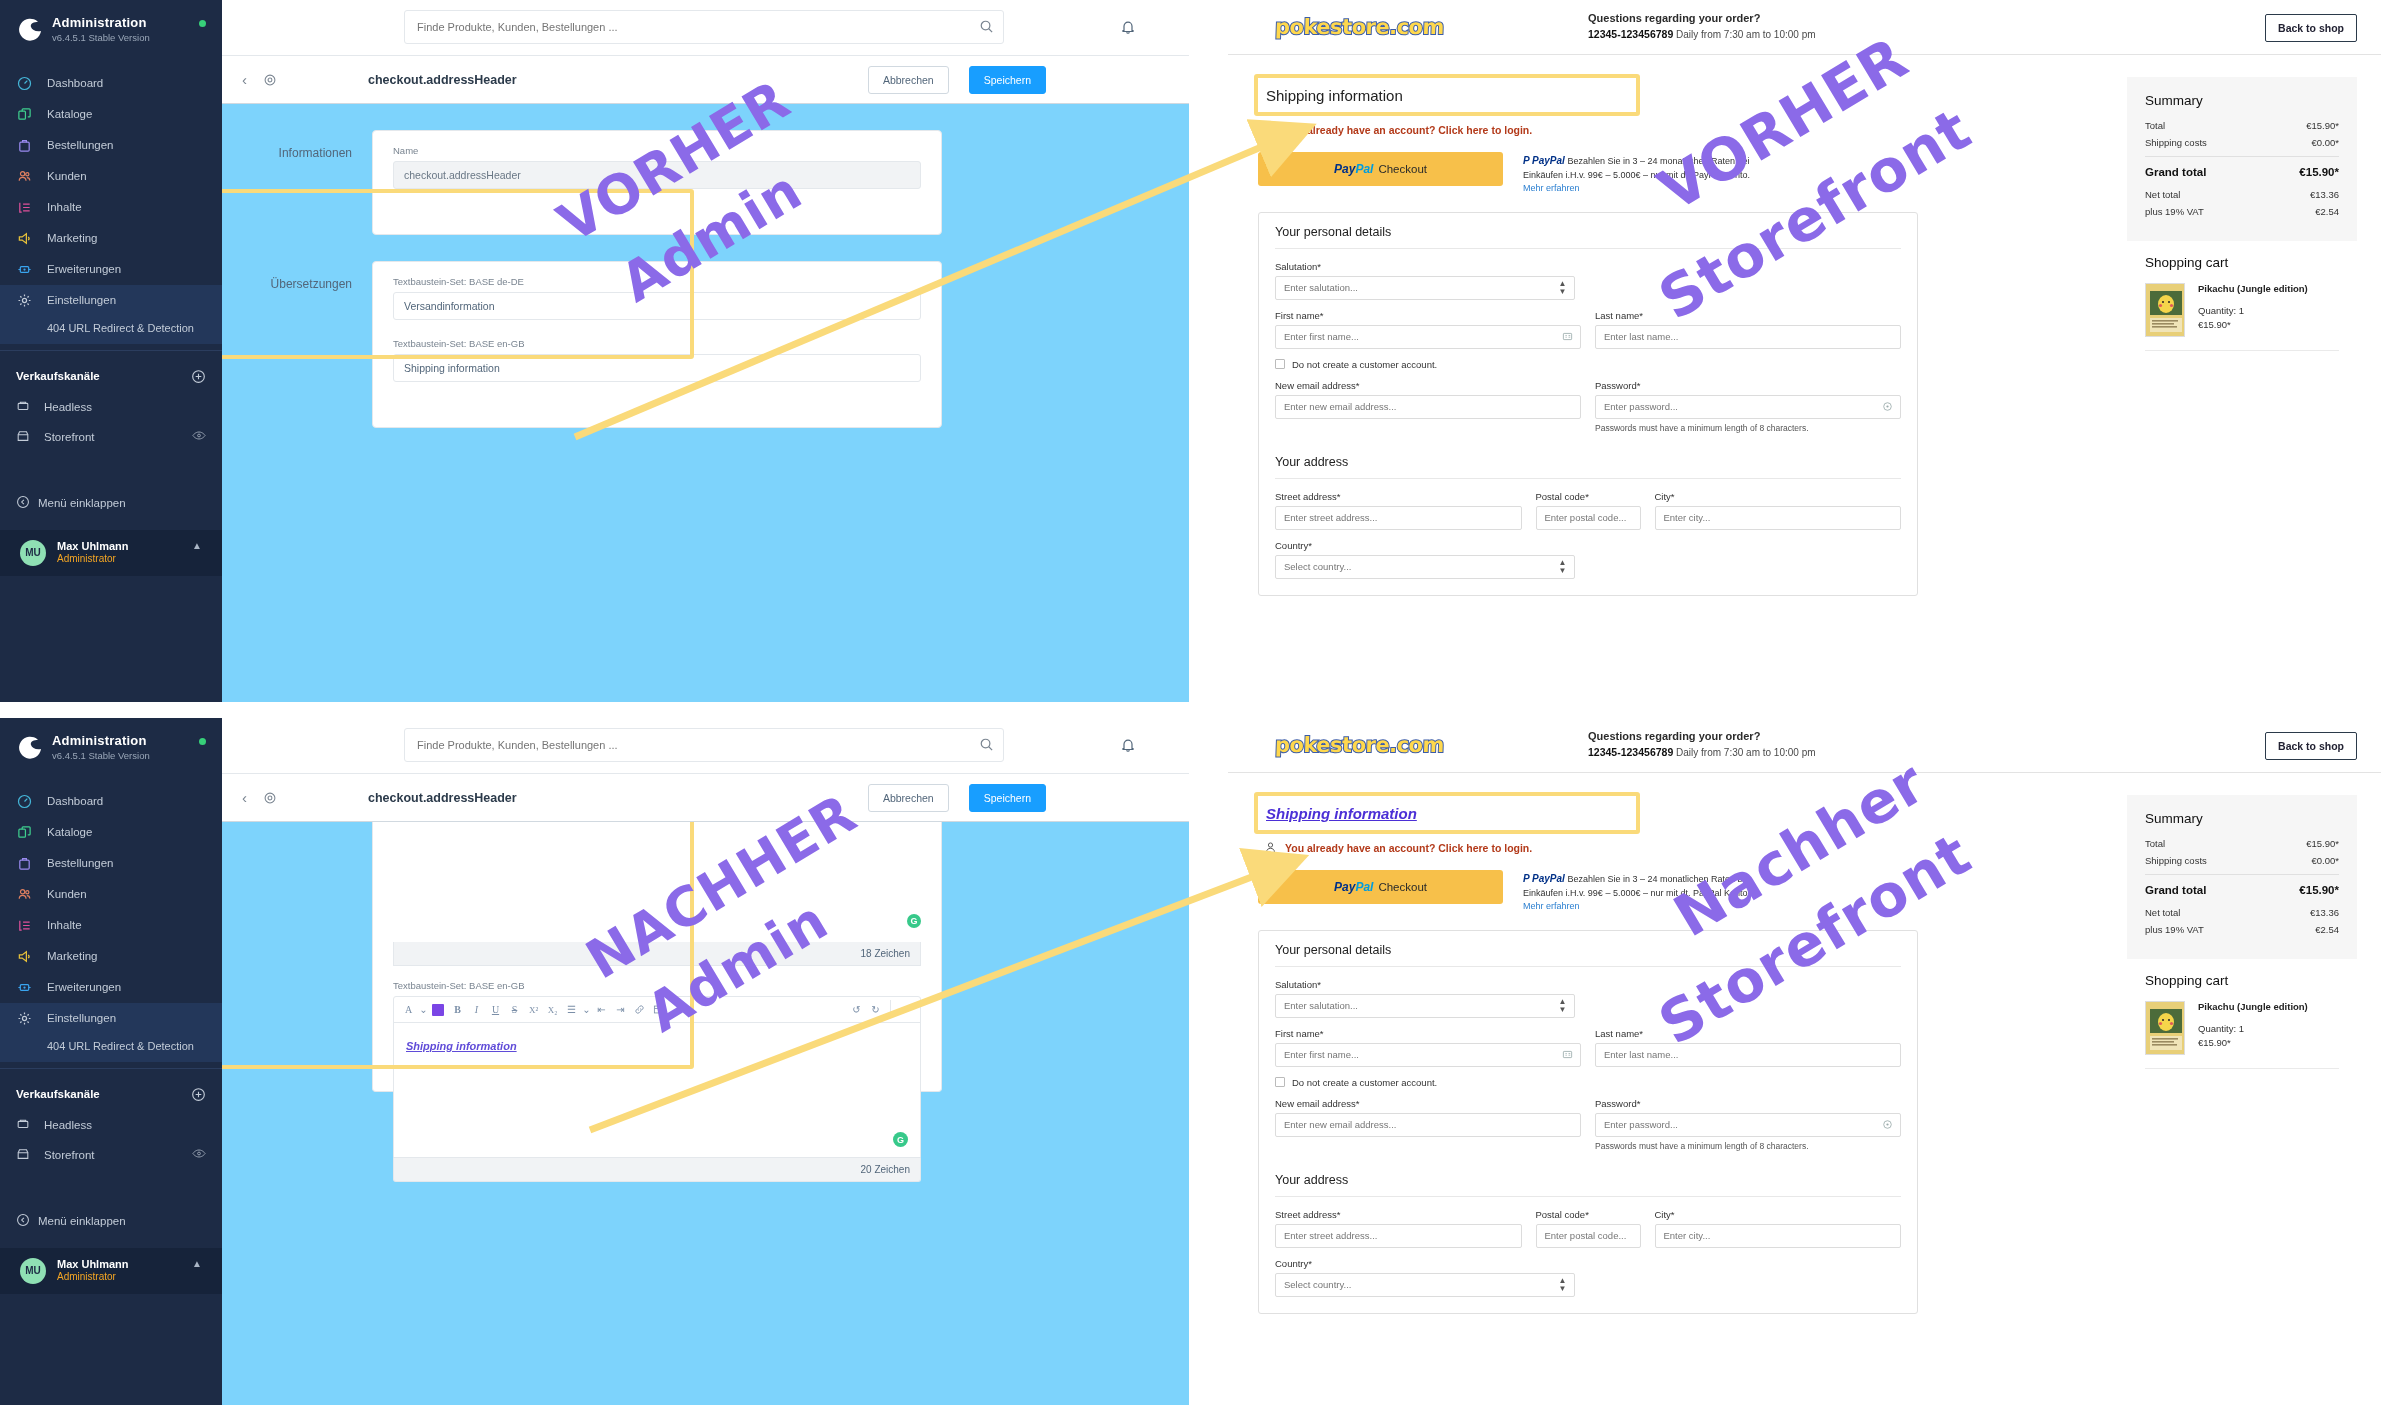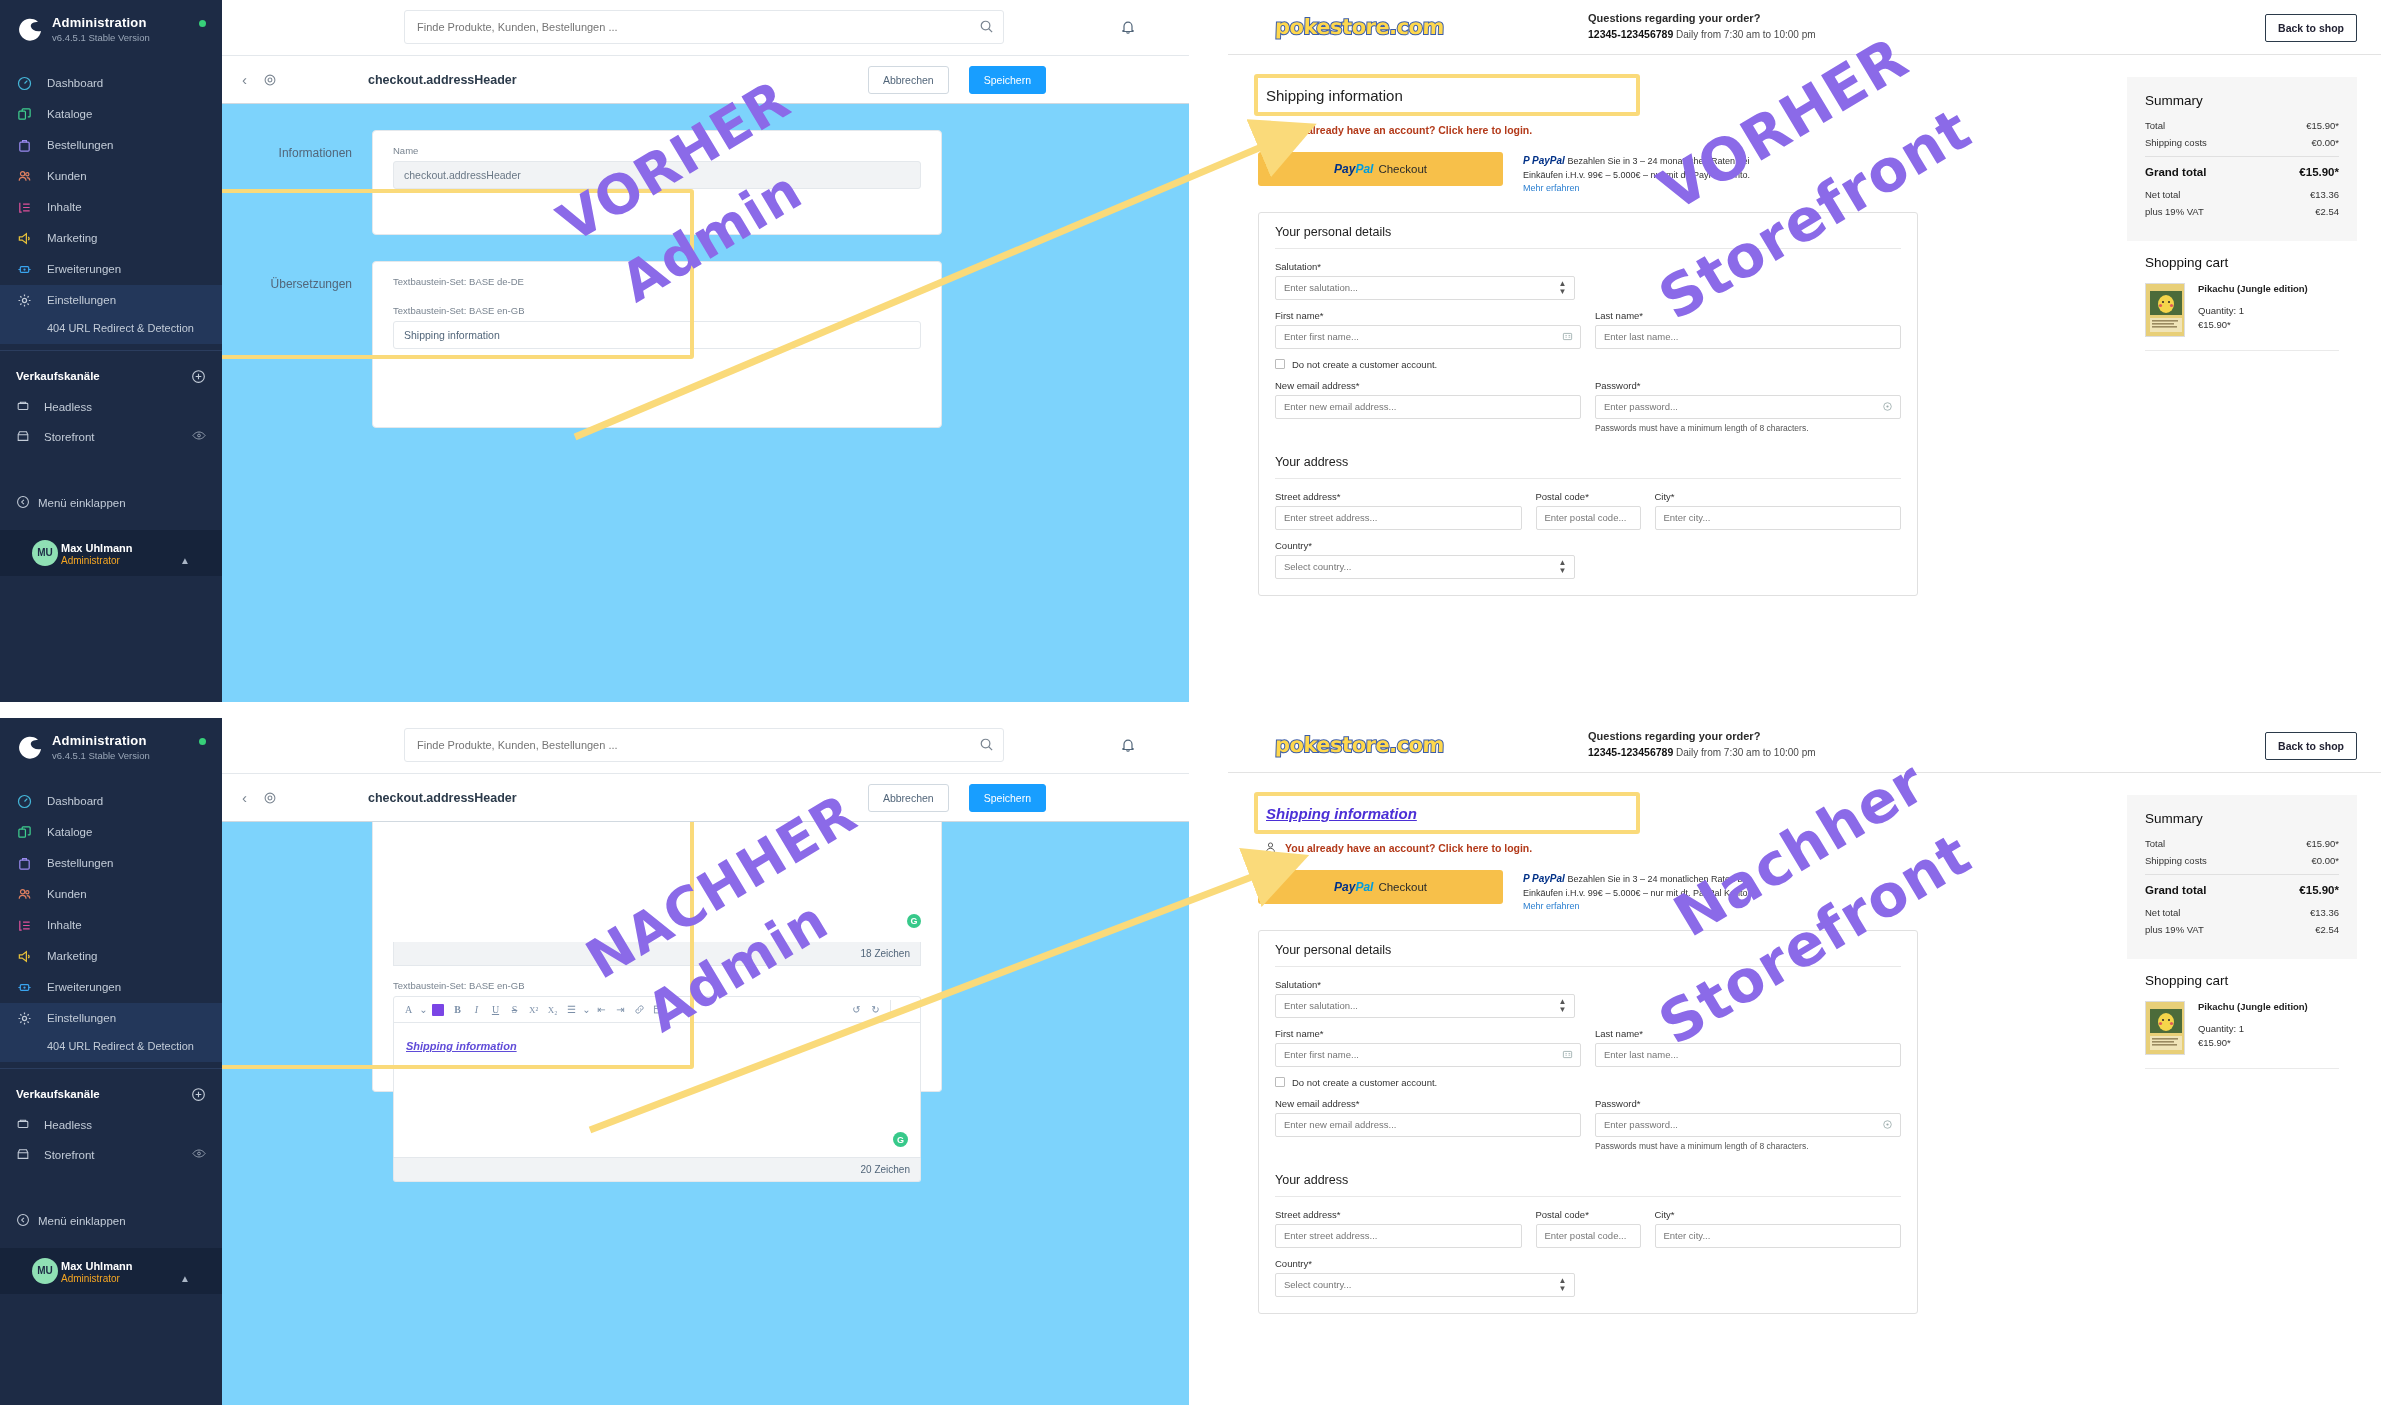"Versandinformation" div.field-input { html: none -> <div>Versandinformation</div> }
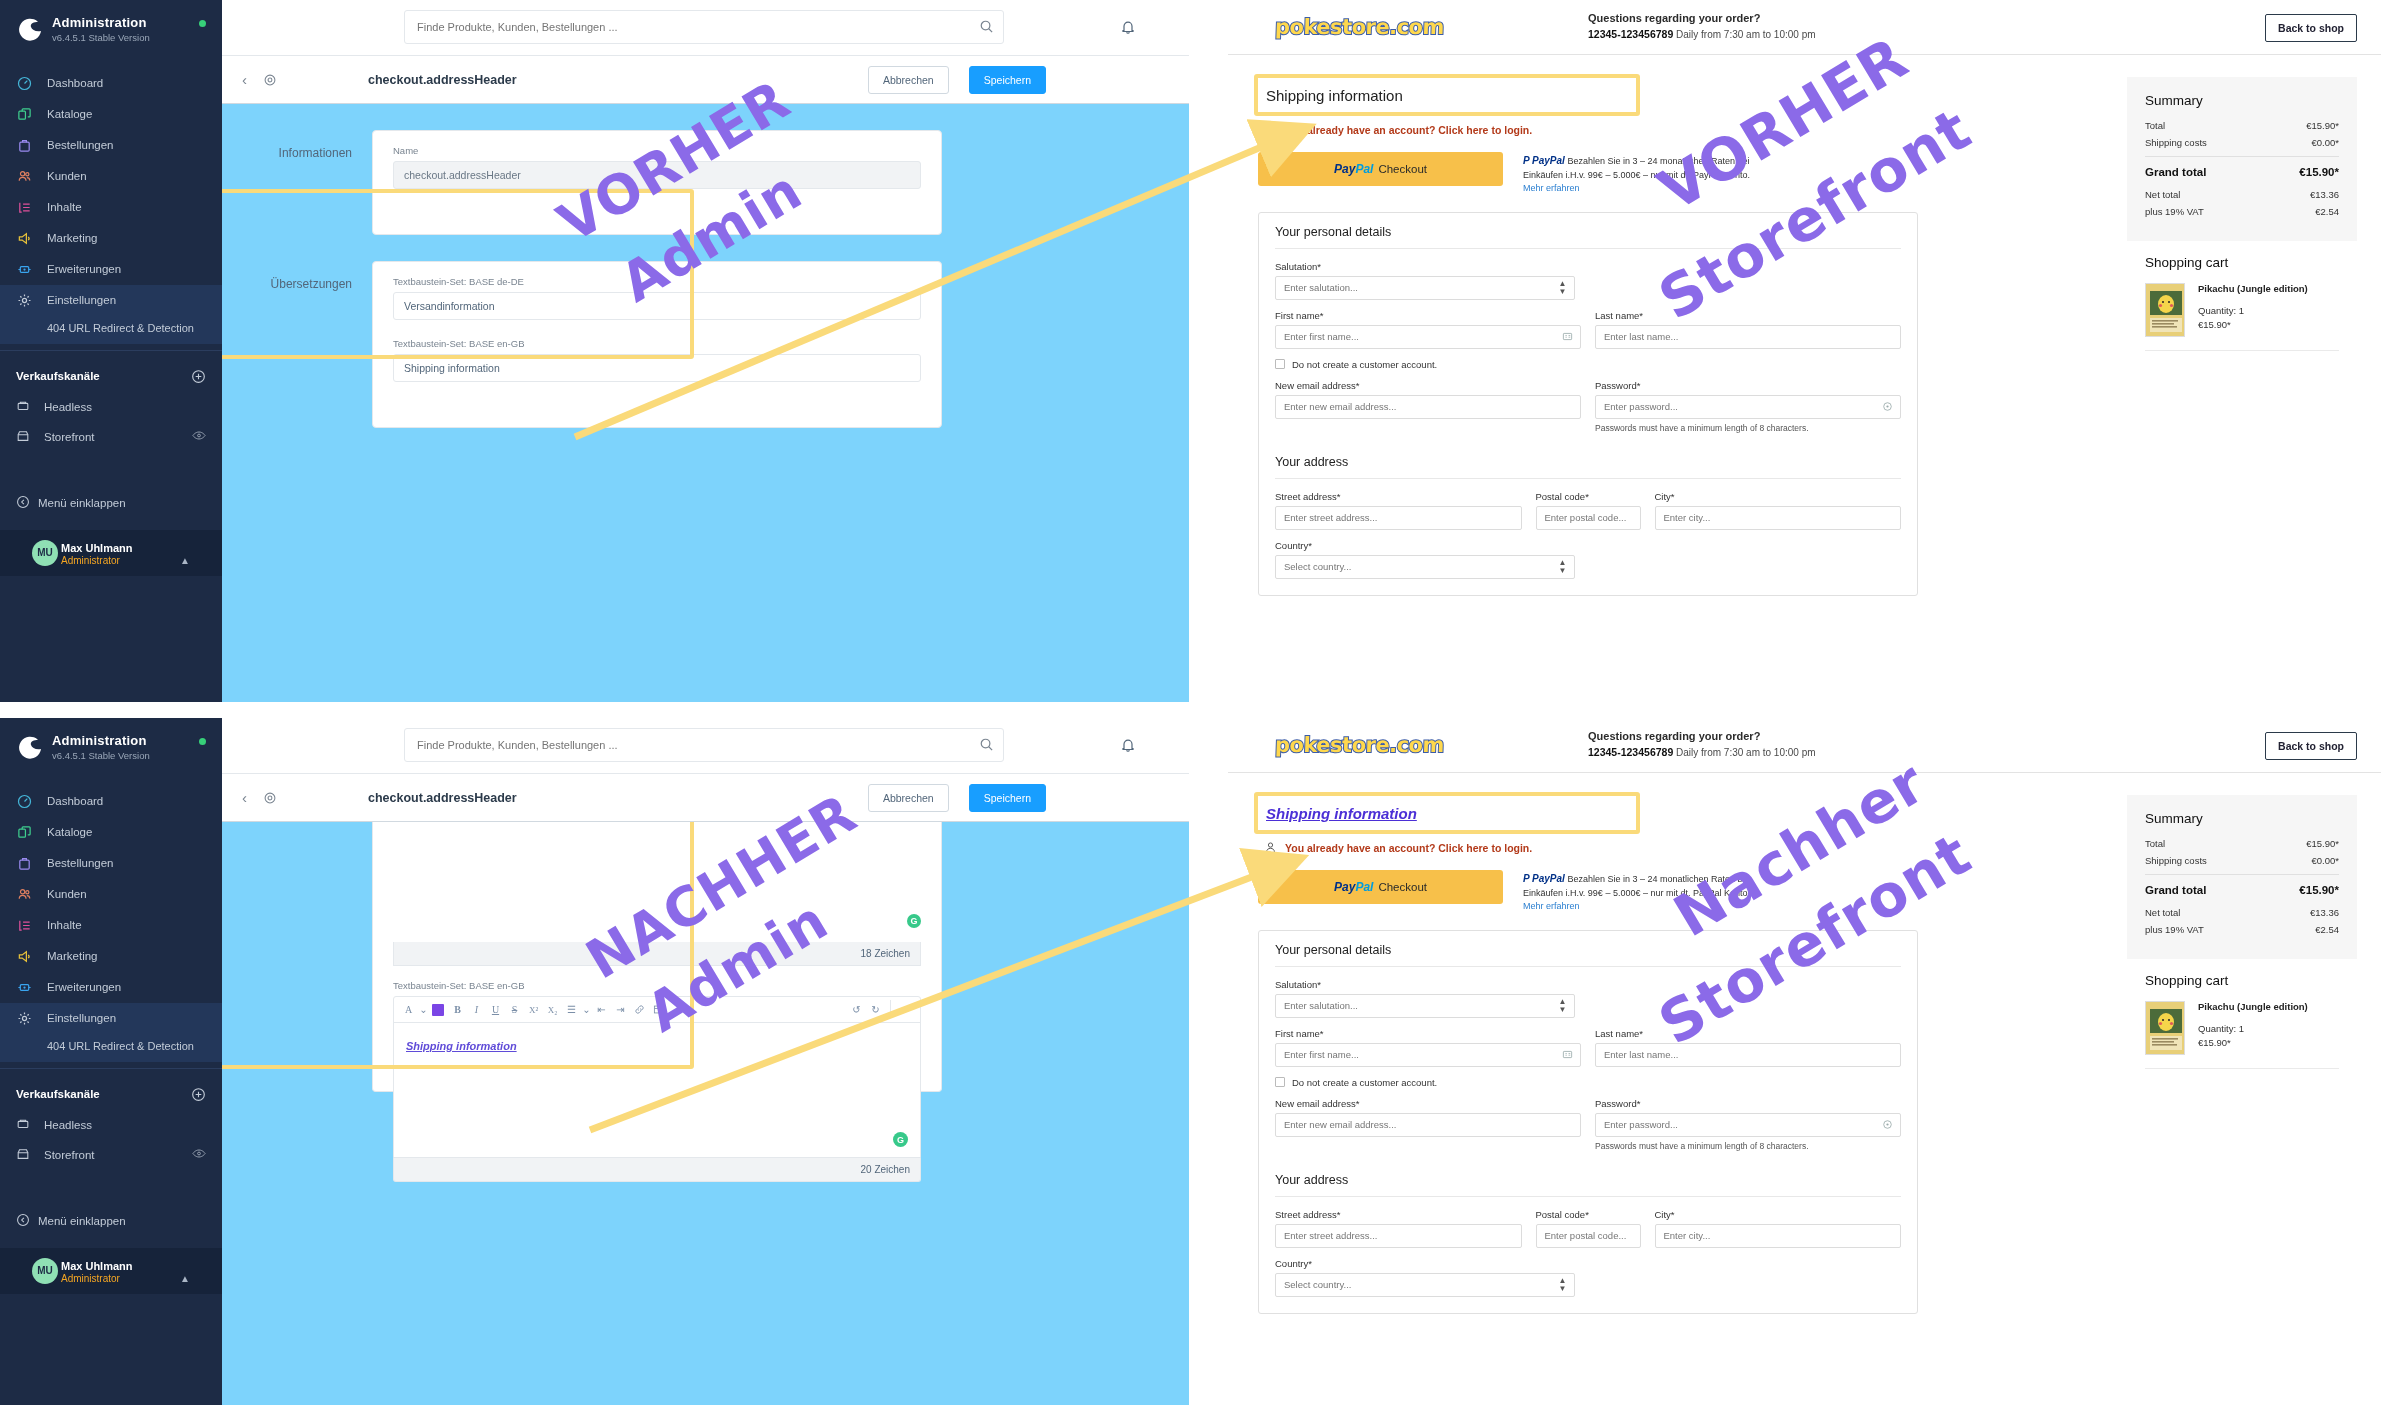"MU" .sb-user { align-items: flex-end -> flex-start; gap: 3px -> 11px; padding: 10px 32px -> 10px 20px }
